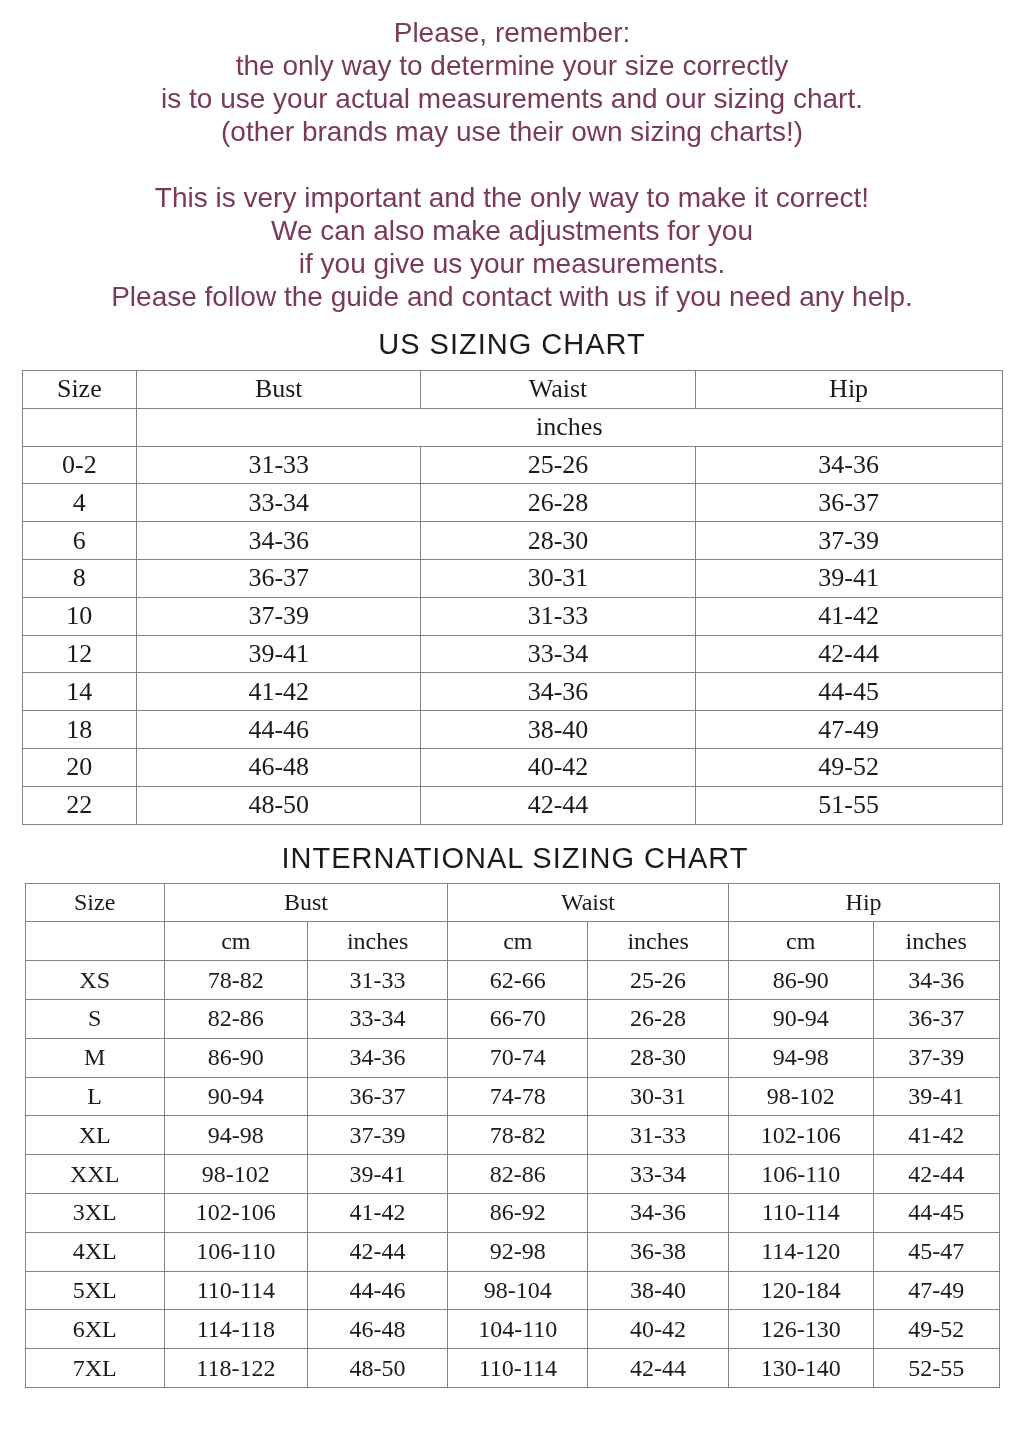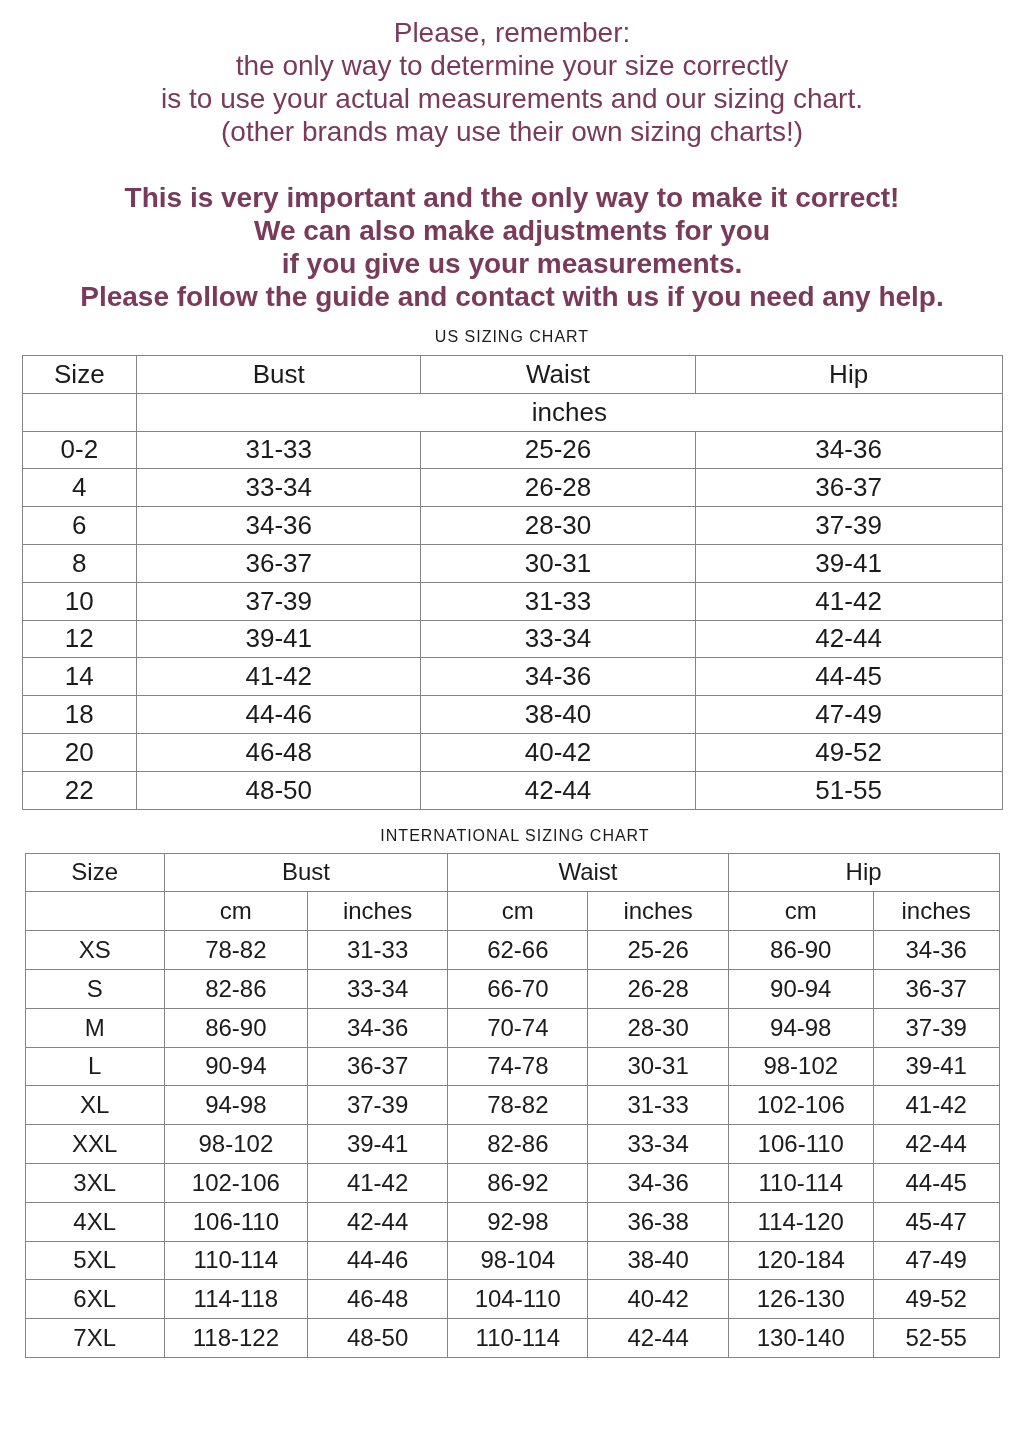"This is very important and" .intro .para + .para { font-weight: bold -> none }
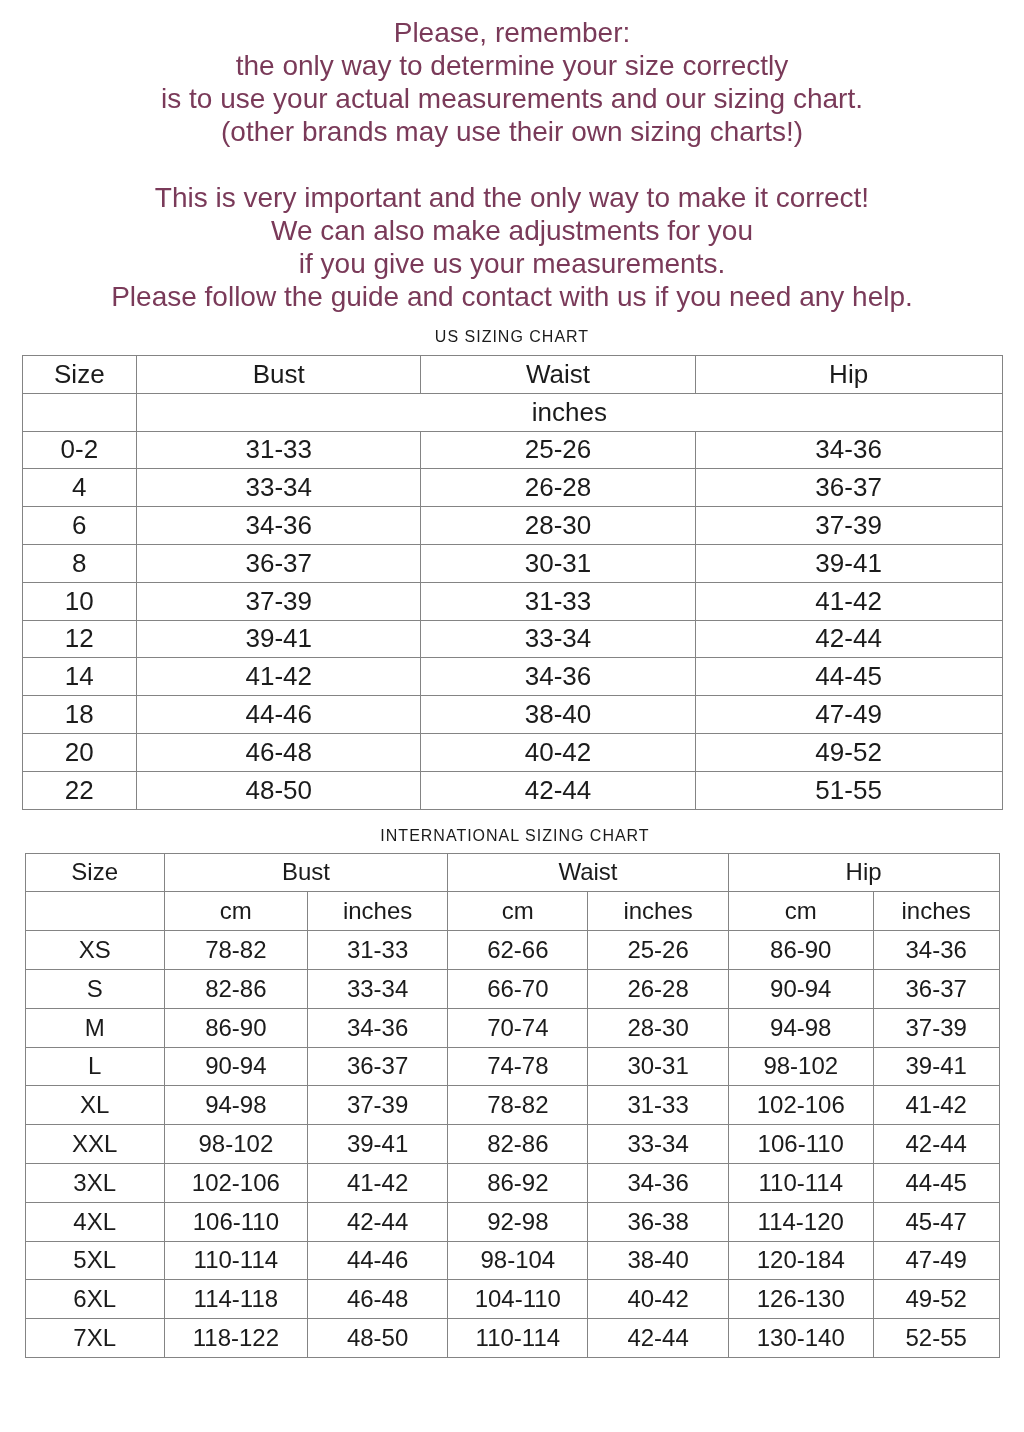"US SIZING CHART" .chart-title { font-size: 16px -> 29px }
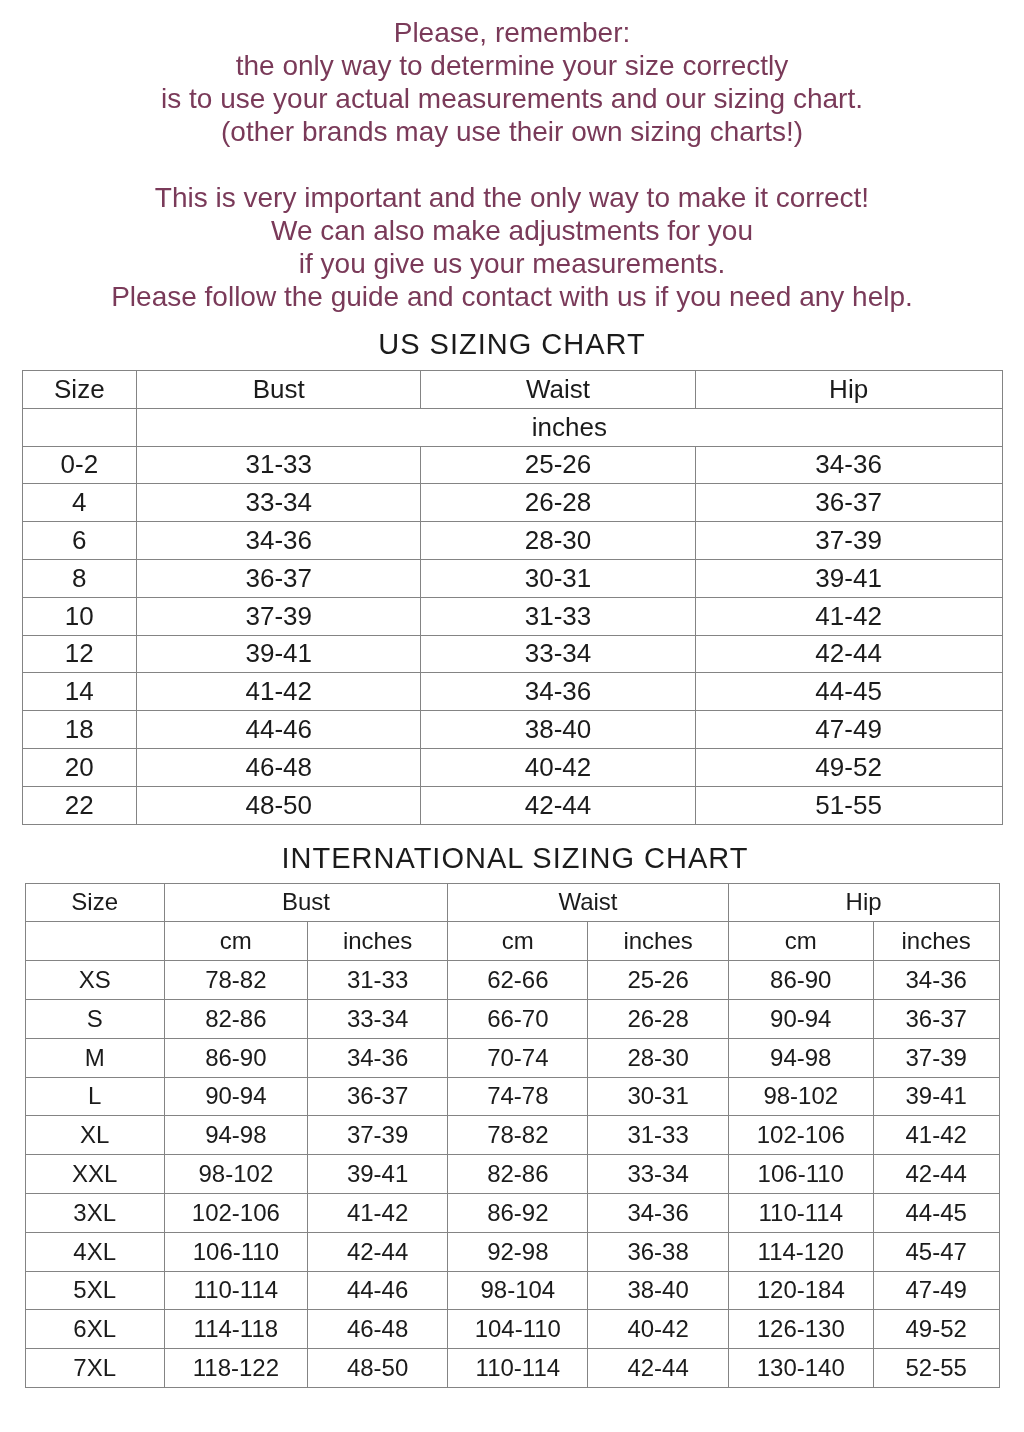"Size" table { font-family: none -> Liberation Serif, serif }
